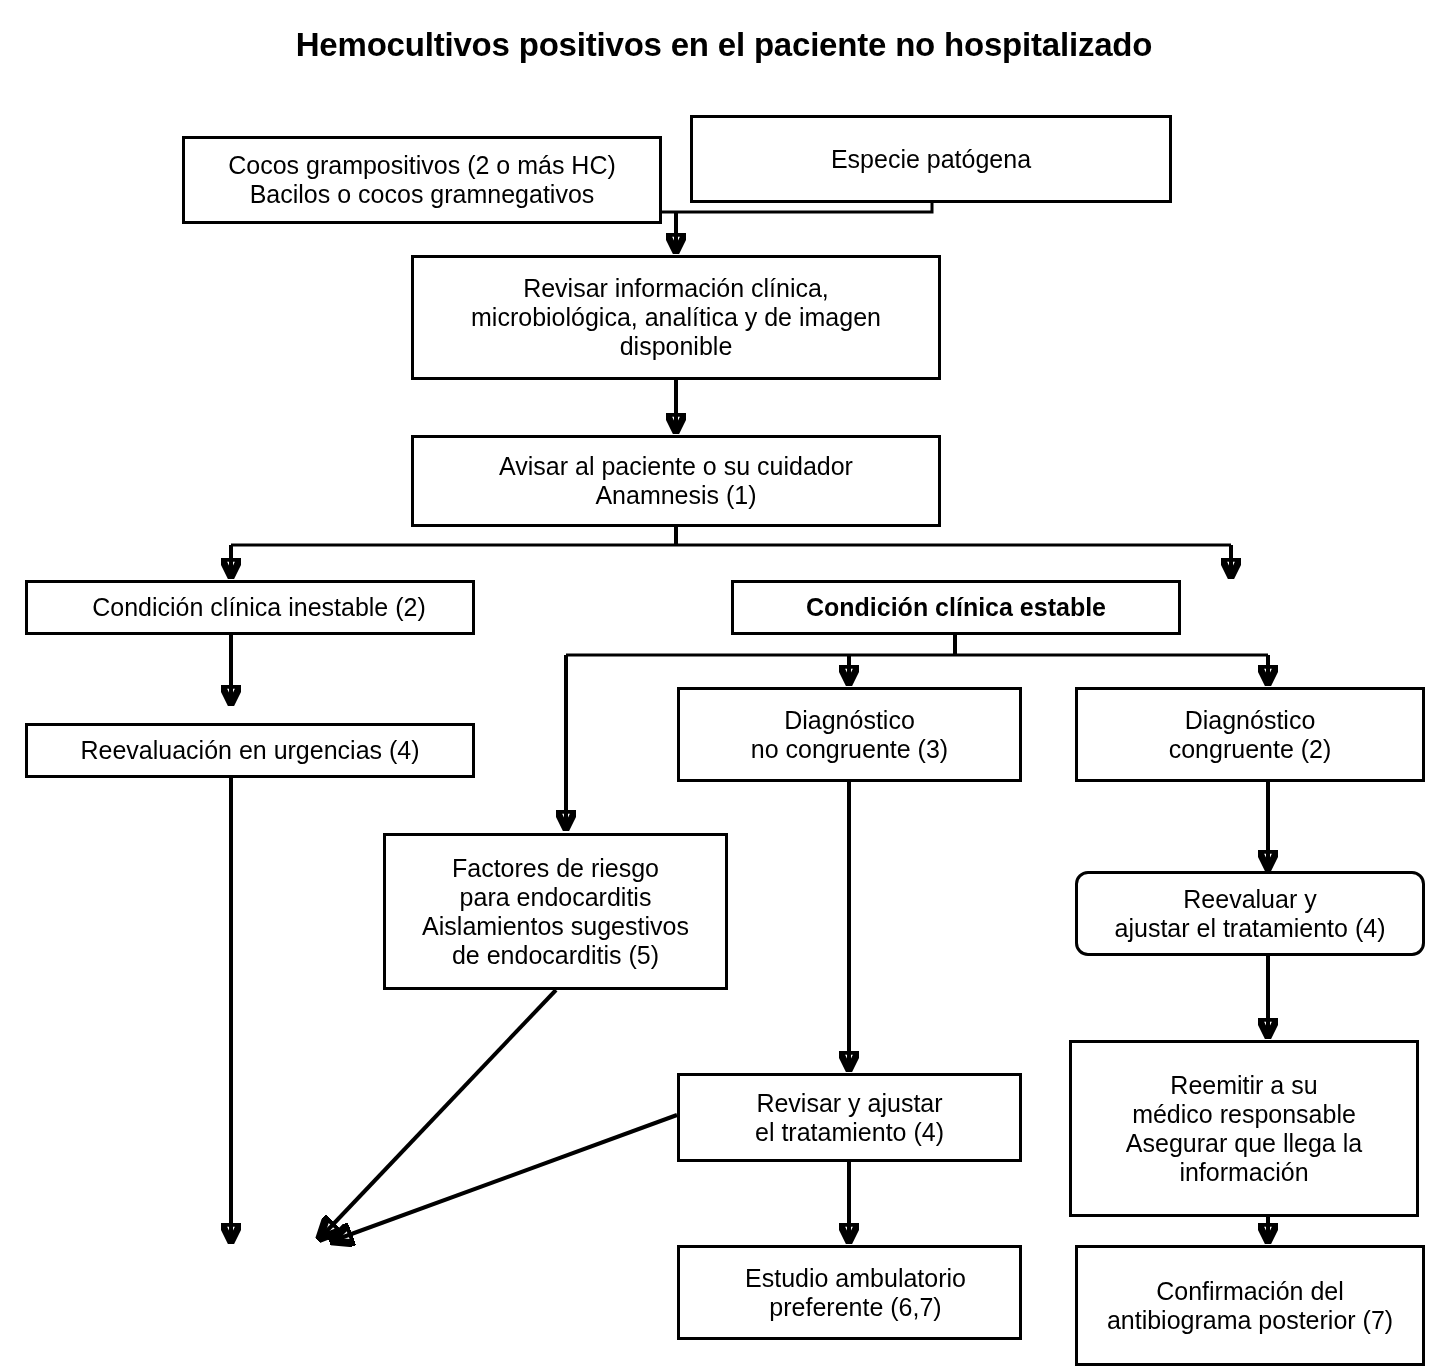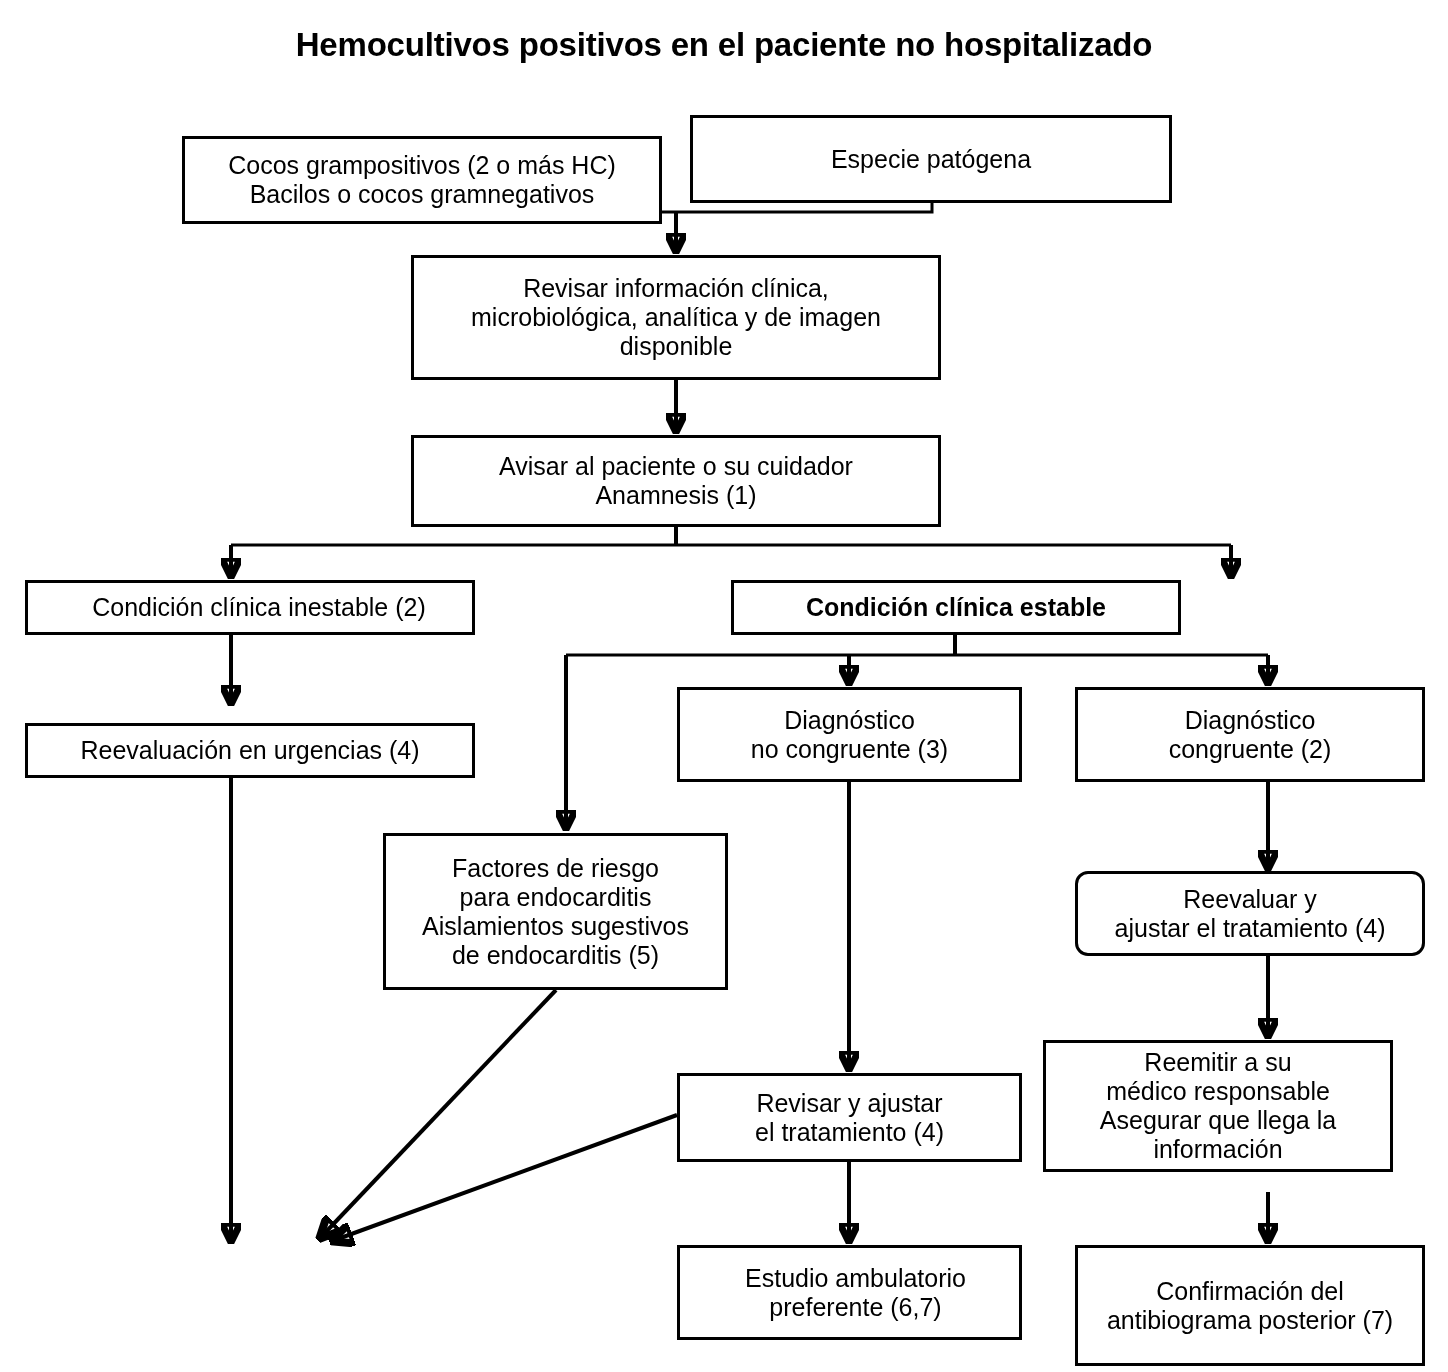"Reemitir a su" div.node { height: 132px -> 177px; left: 1043px -> 1069px }
